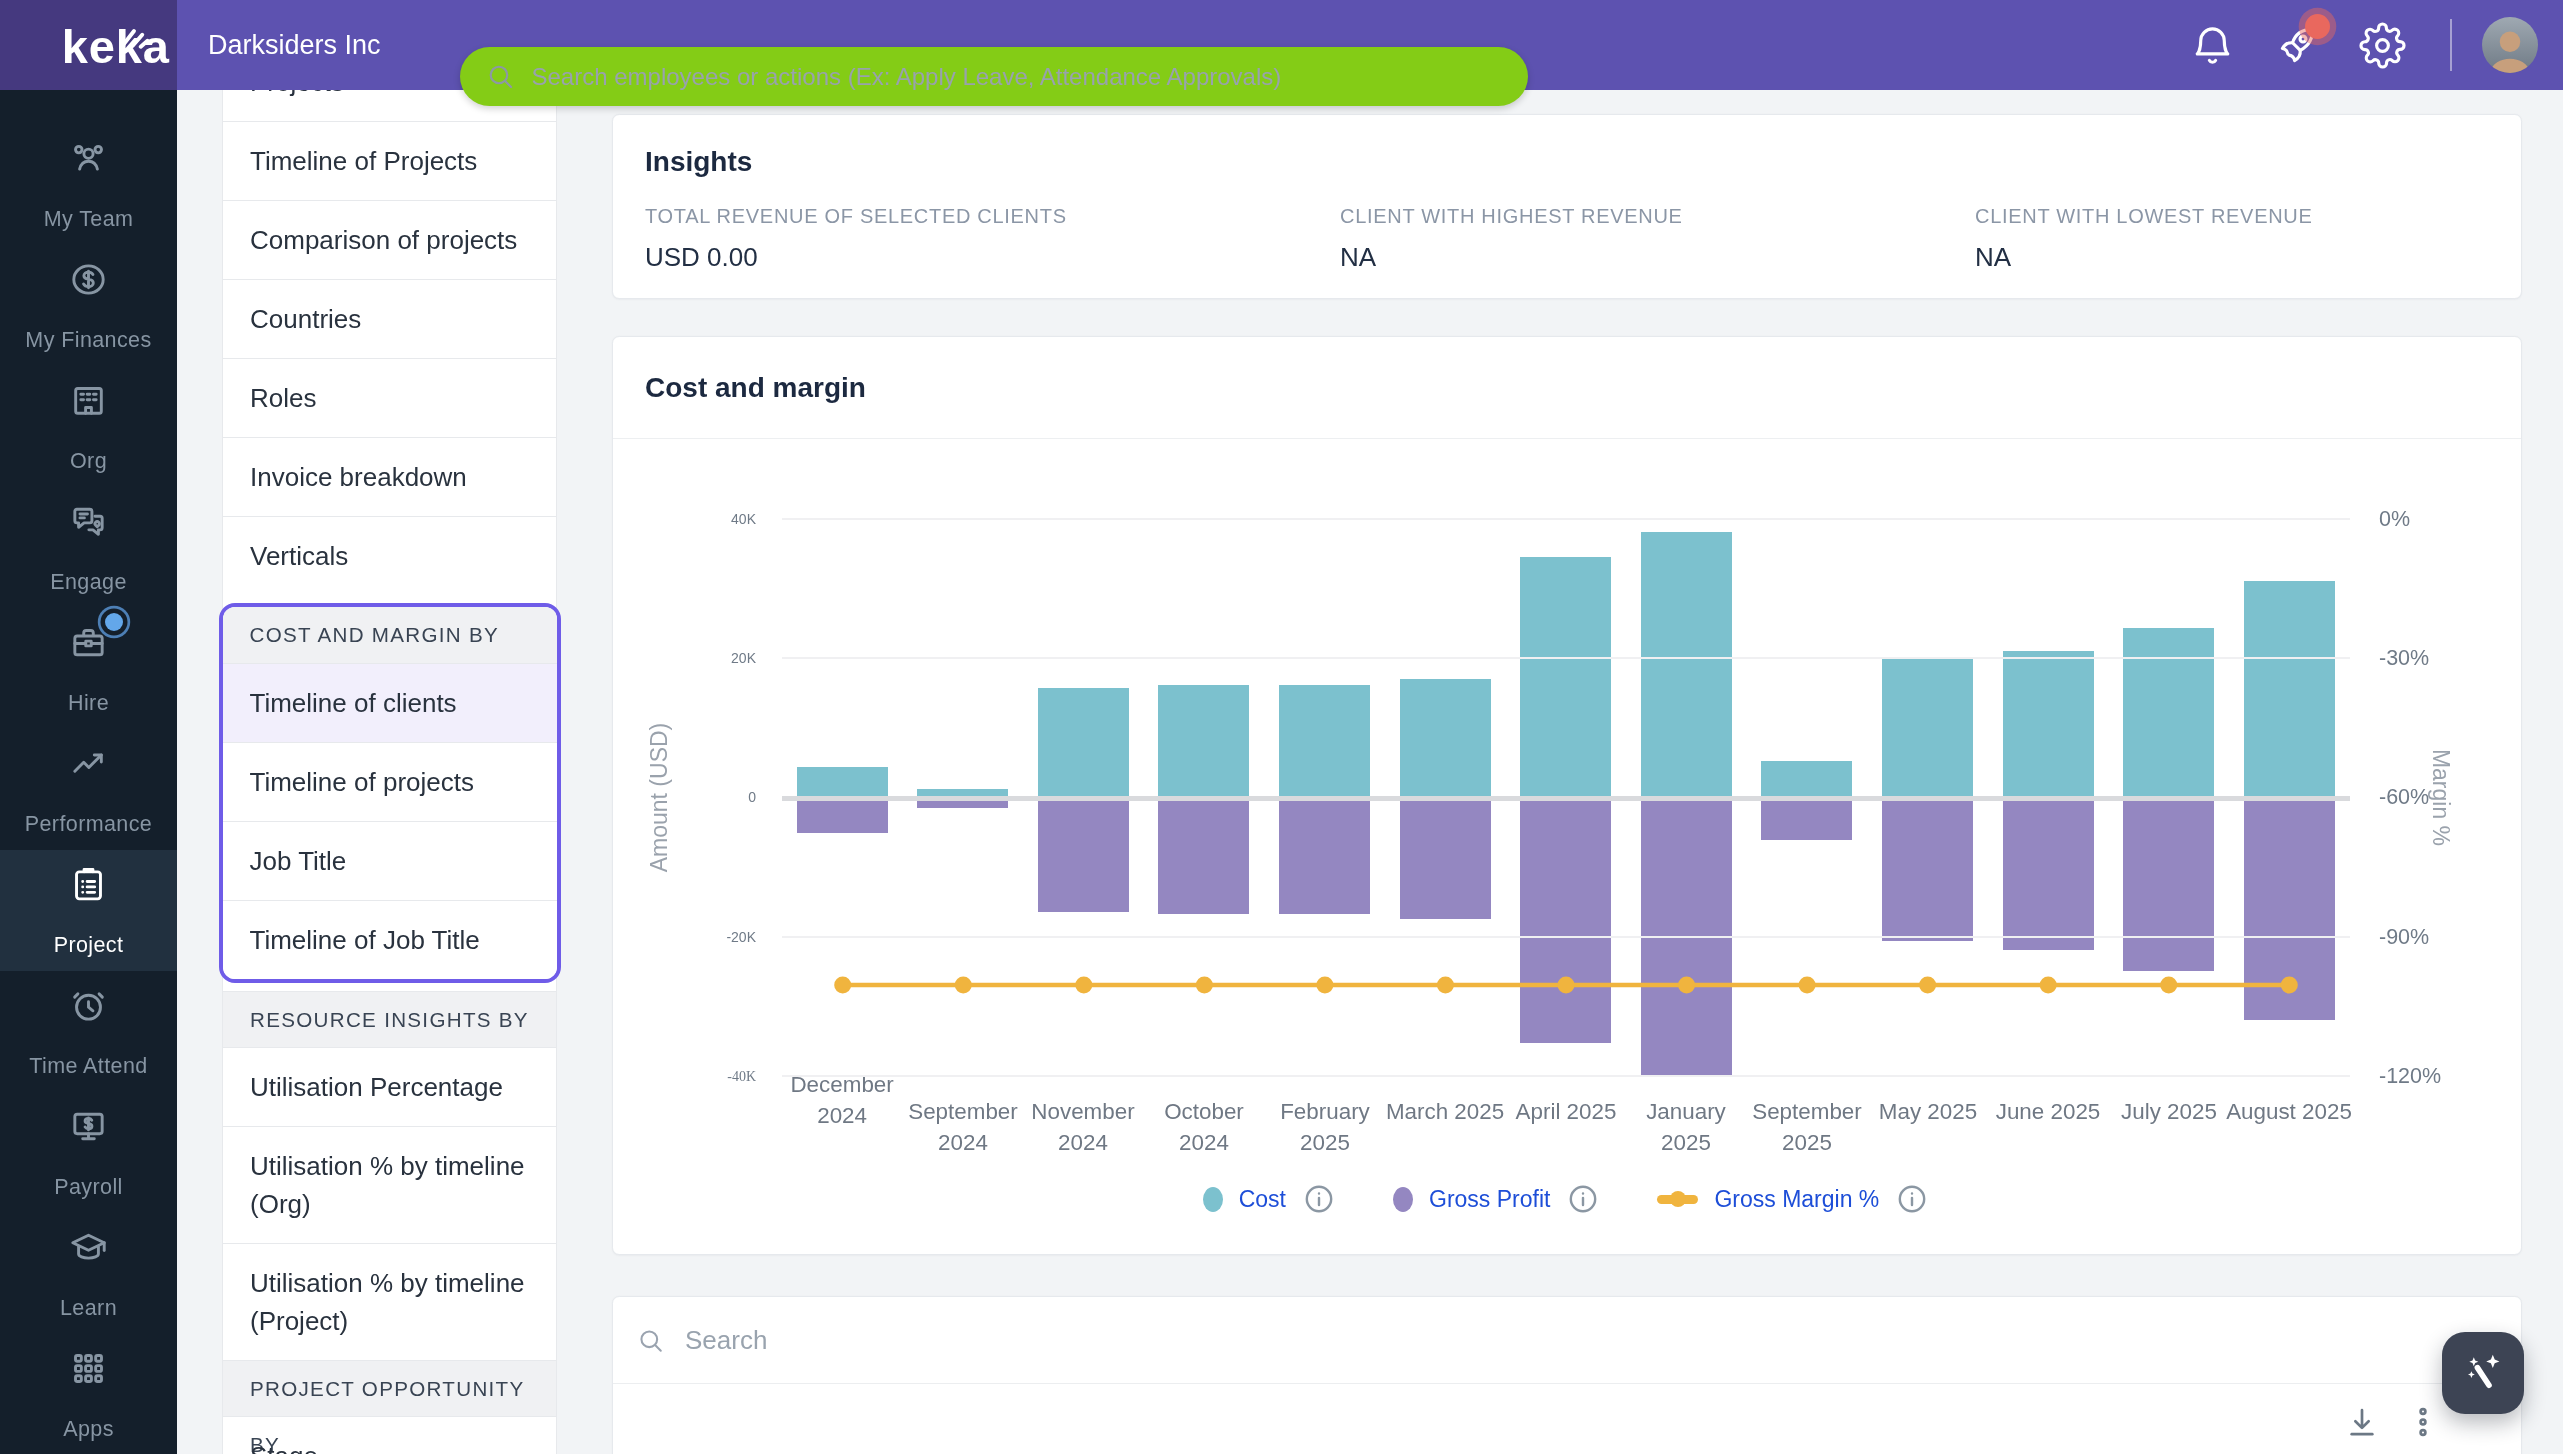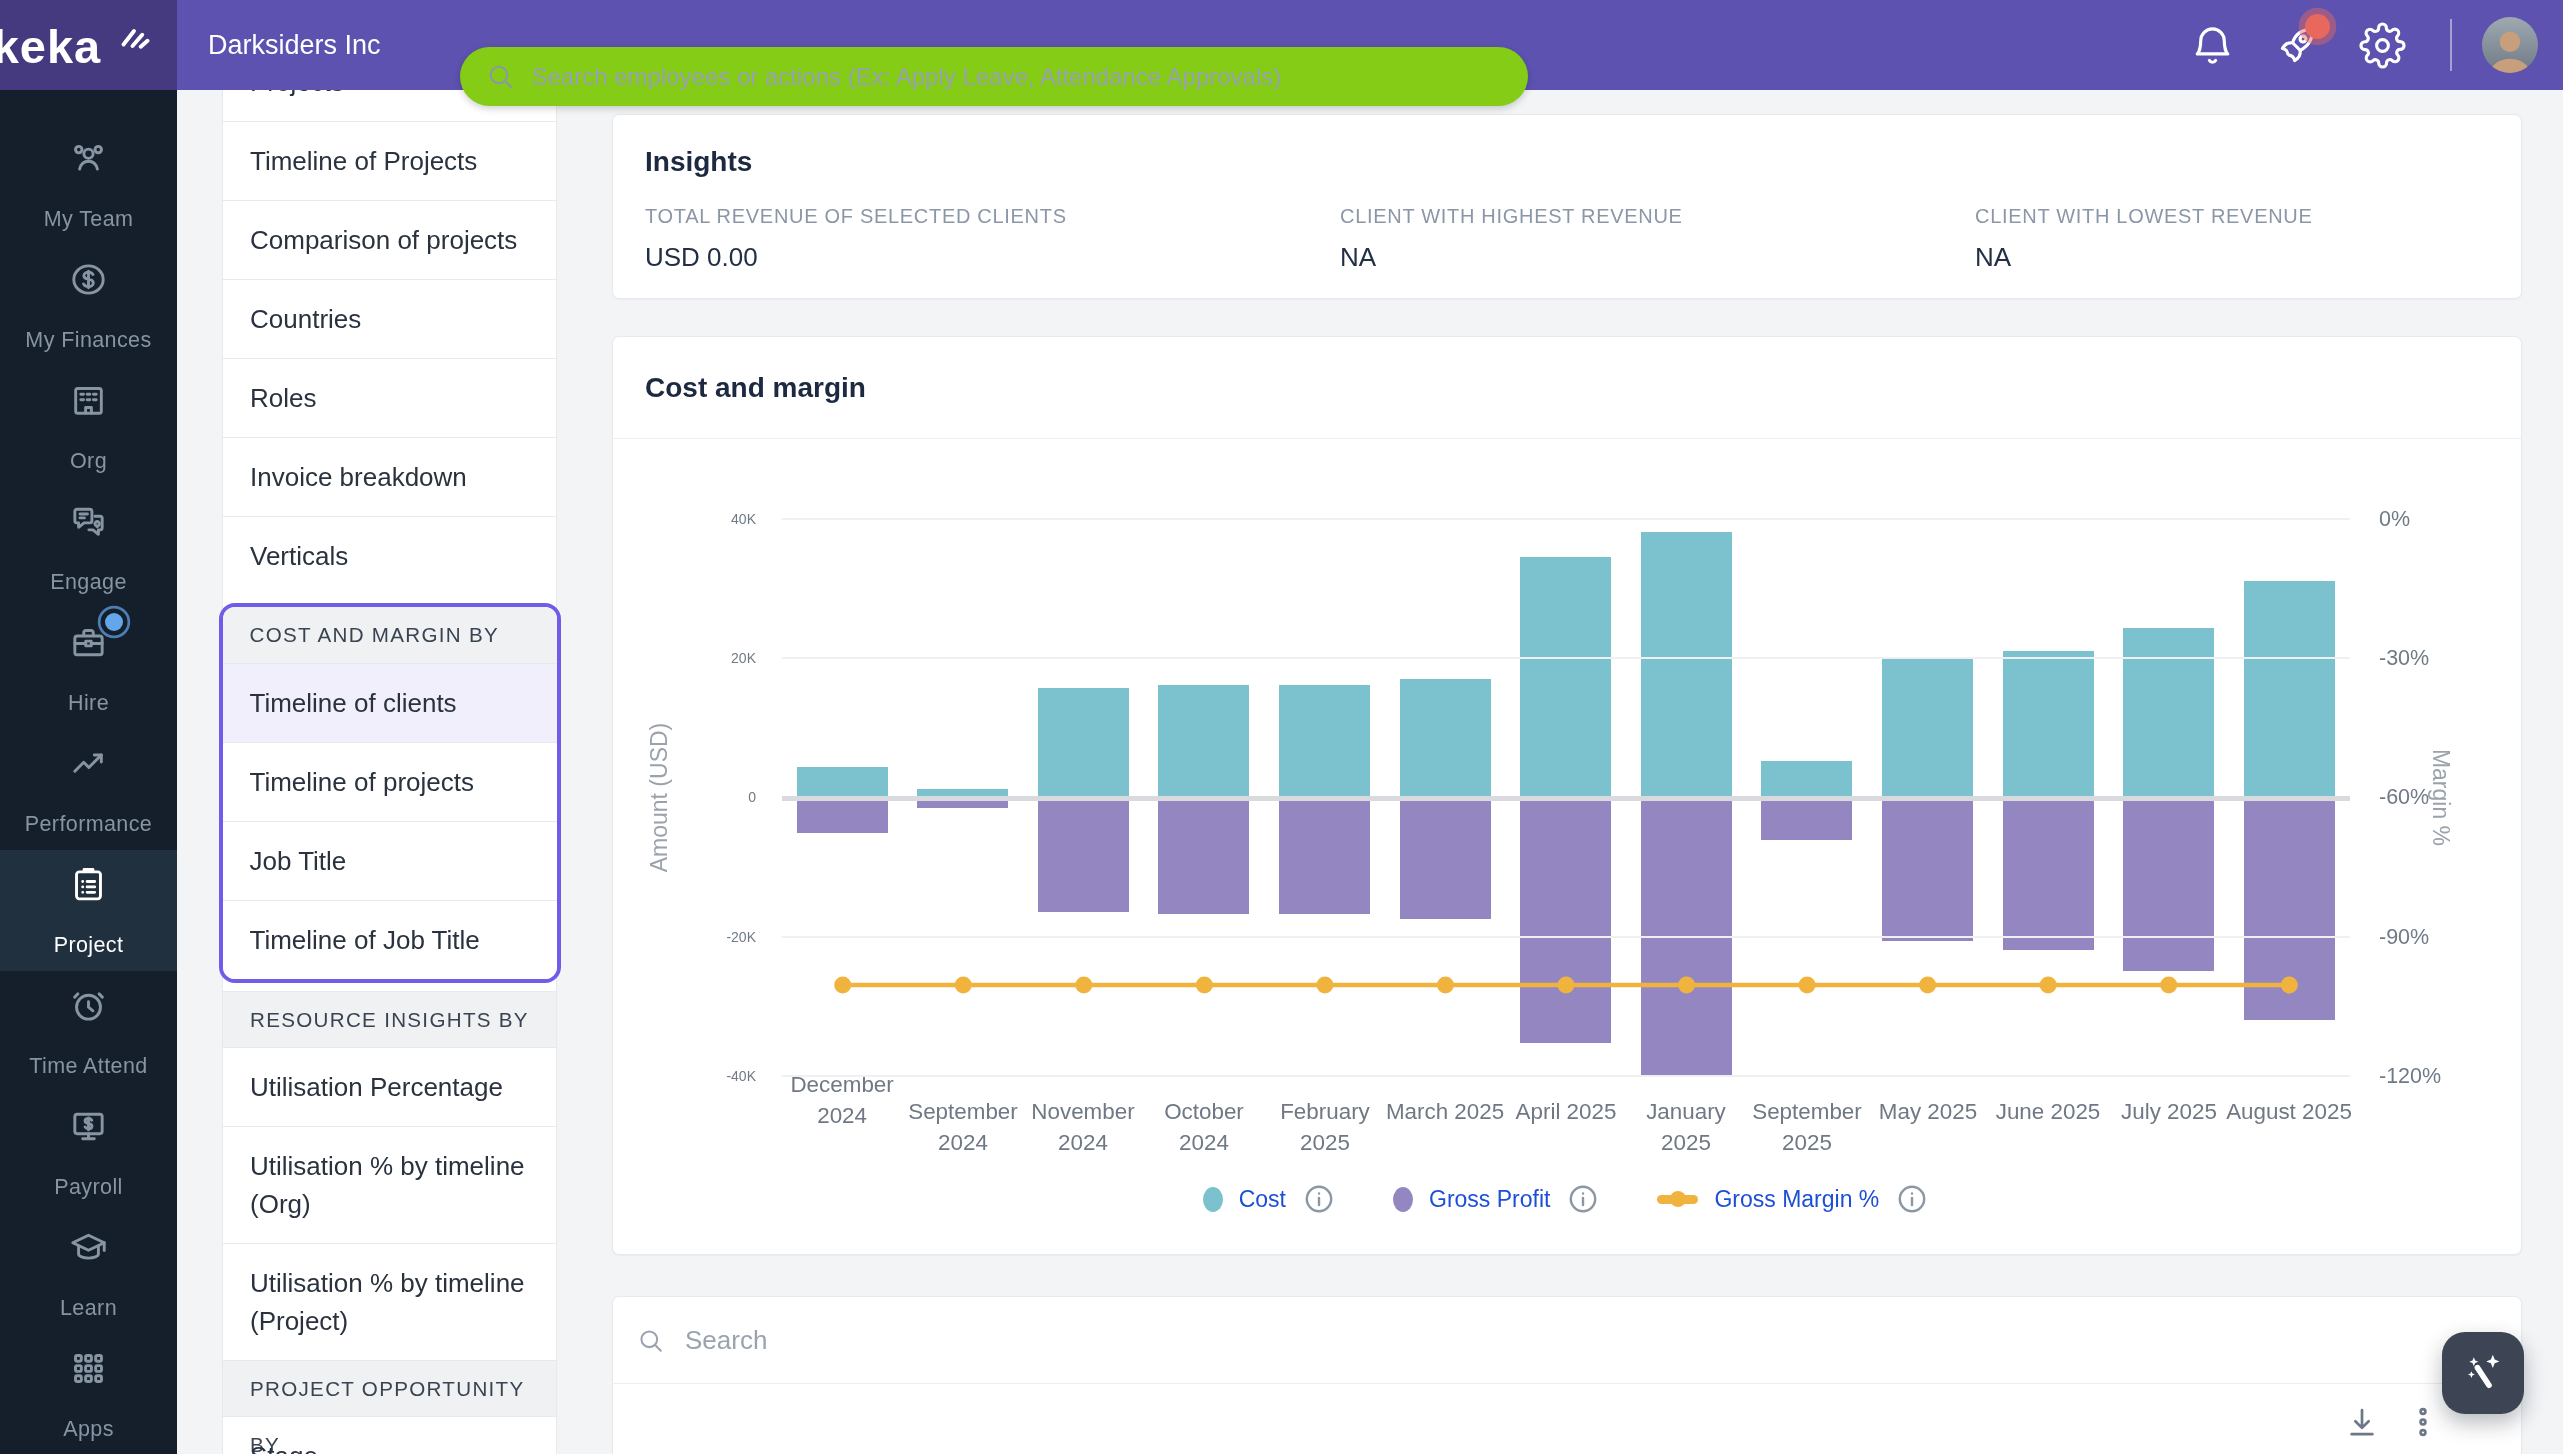"keka" .logo-block { justify-content: flex-start -> flex-end }
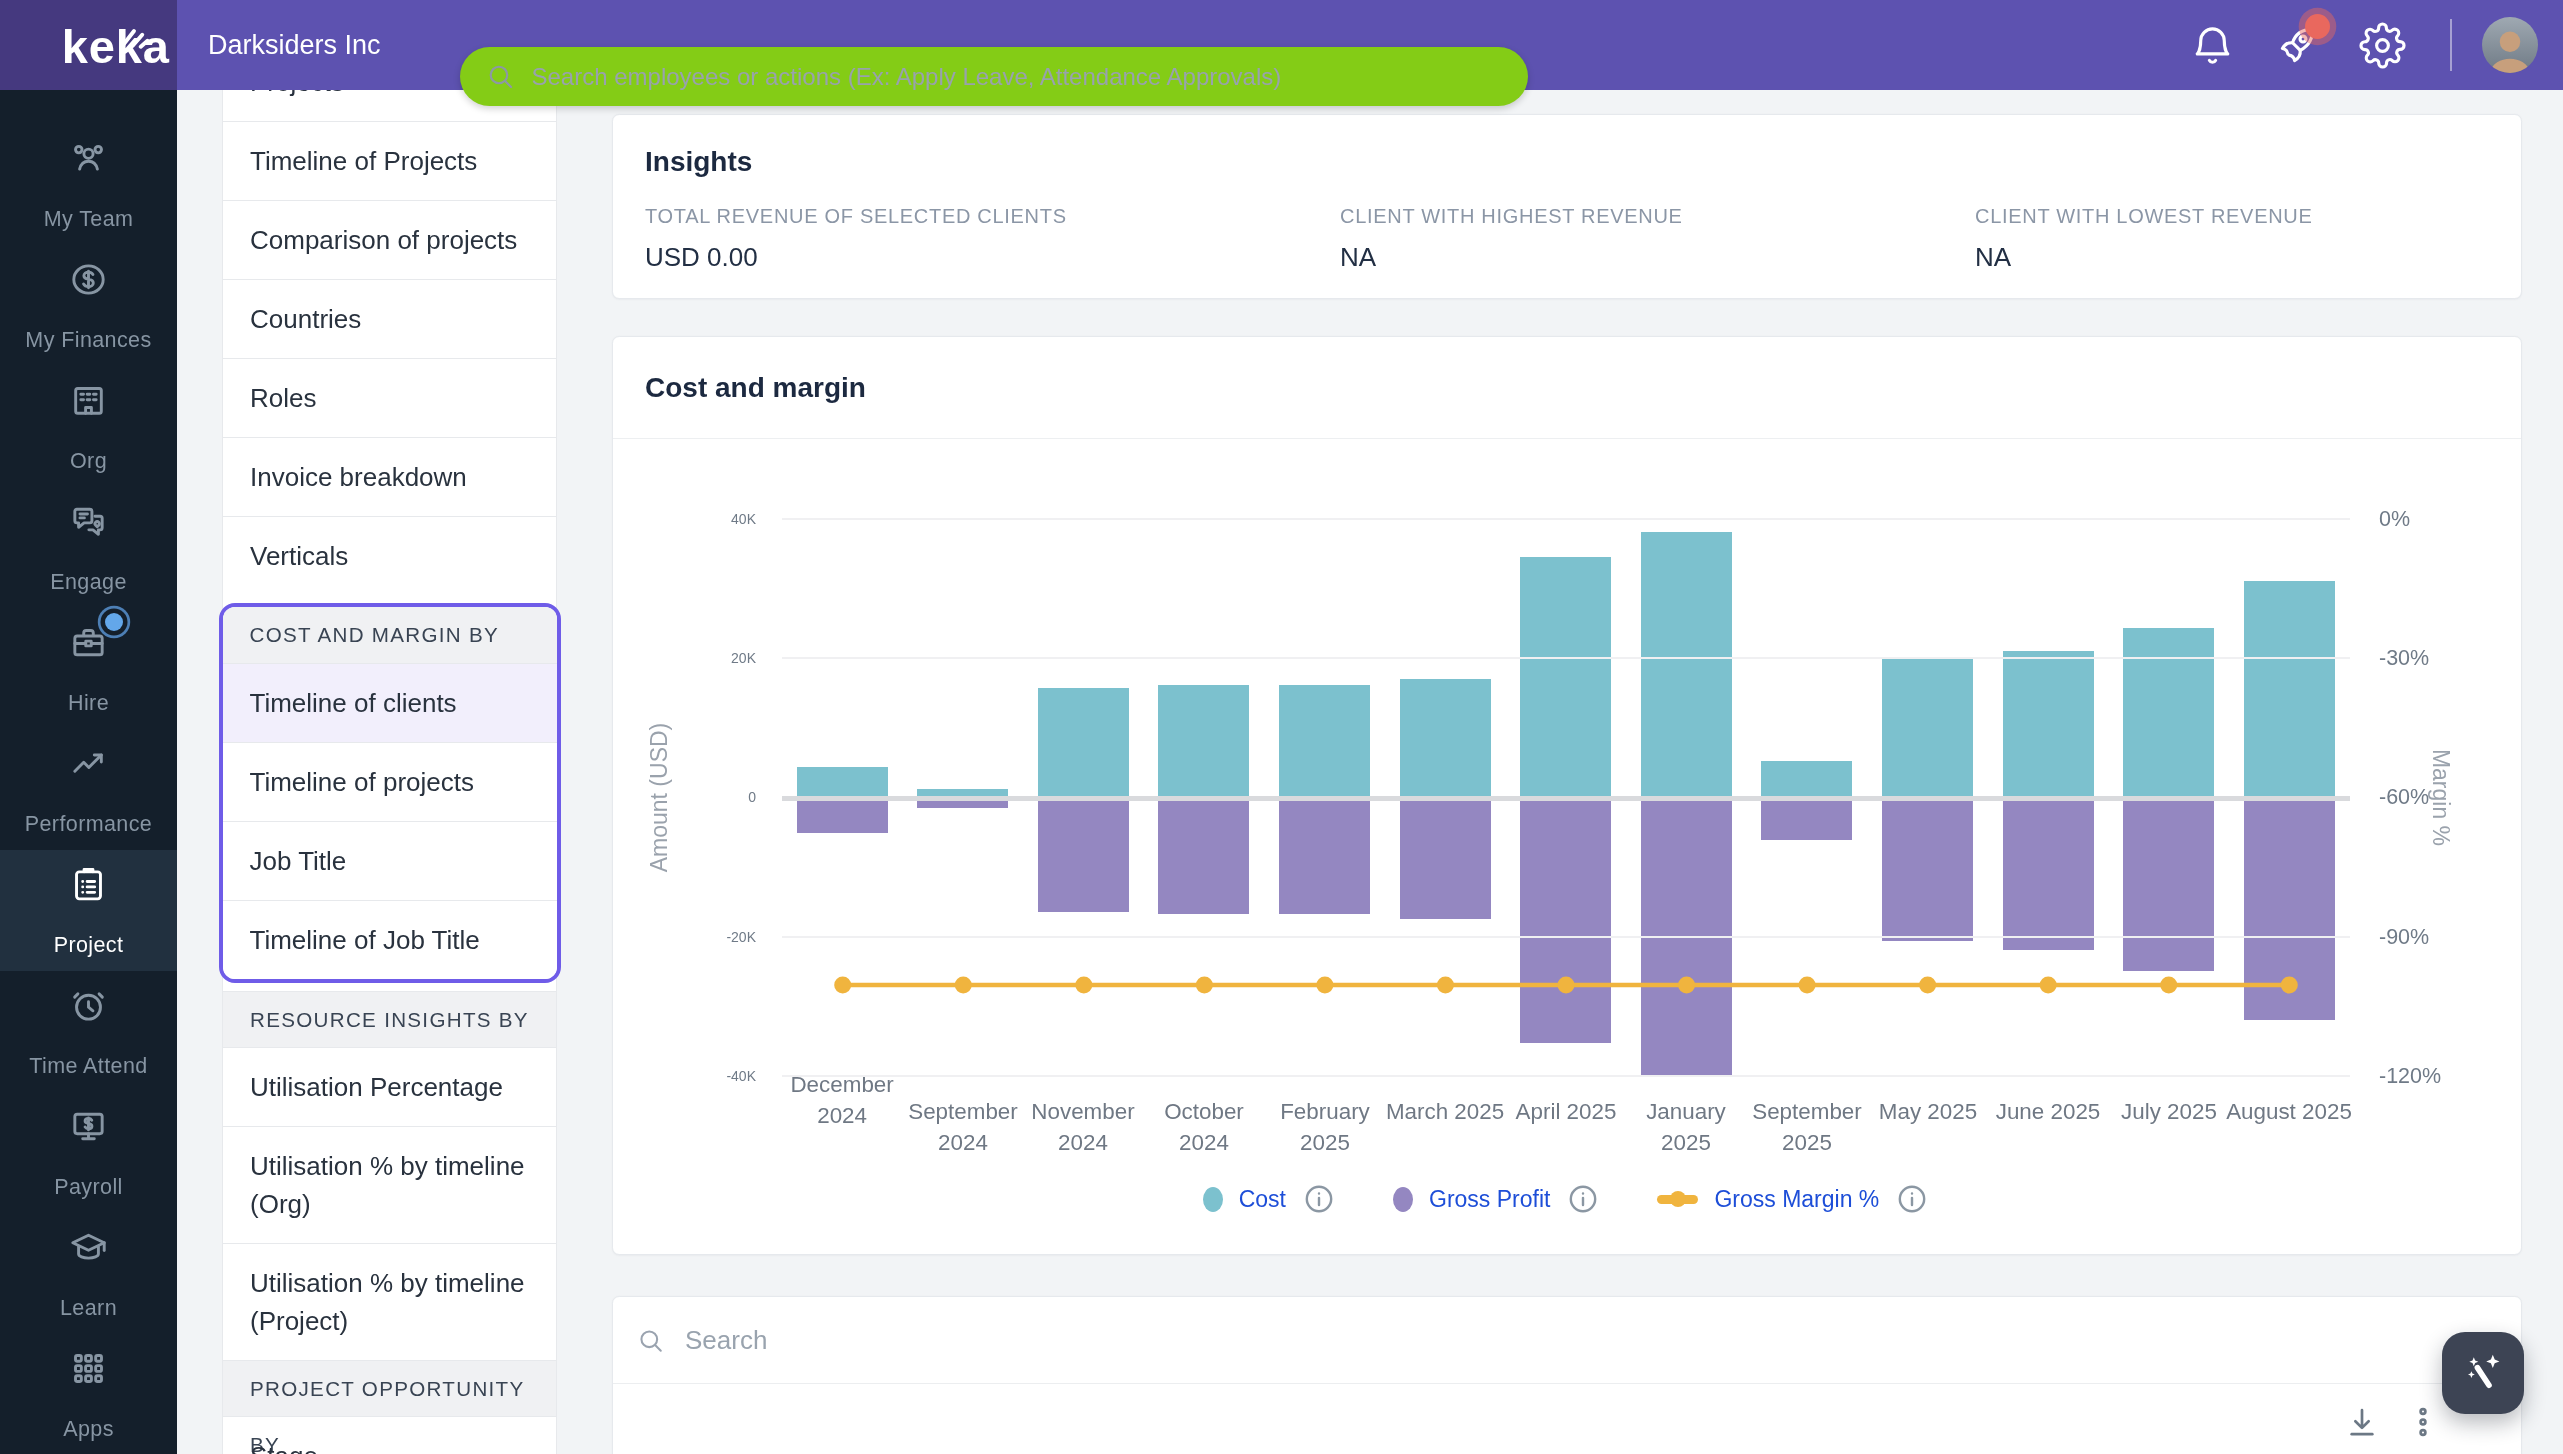"-40K" div.tick-l { font-family: none -> Liberation Serif, serif }
